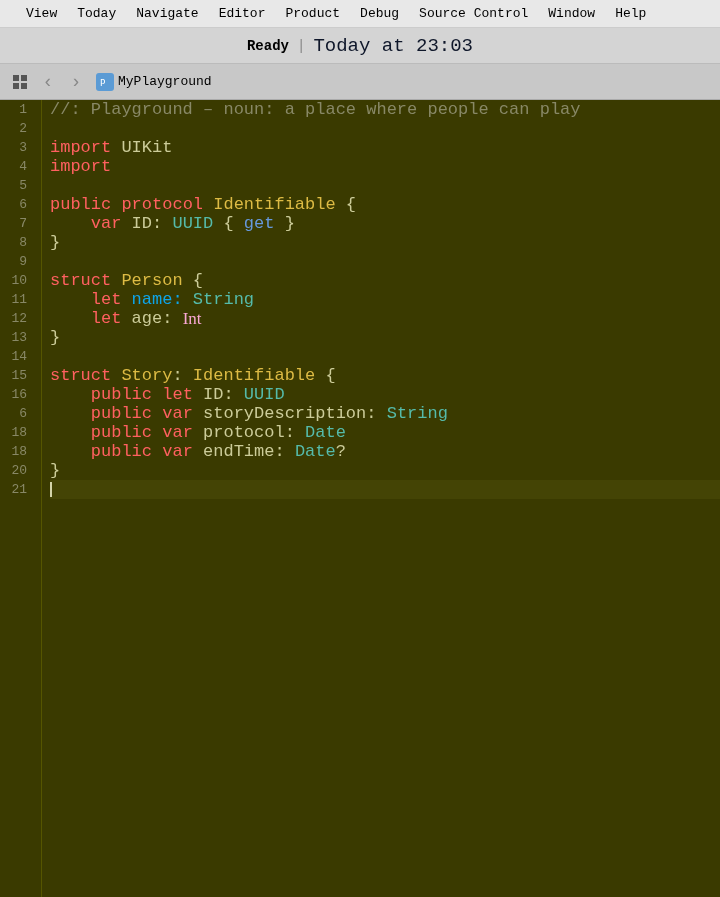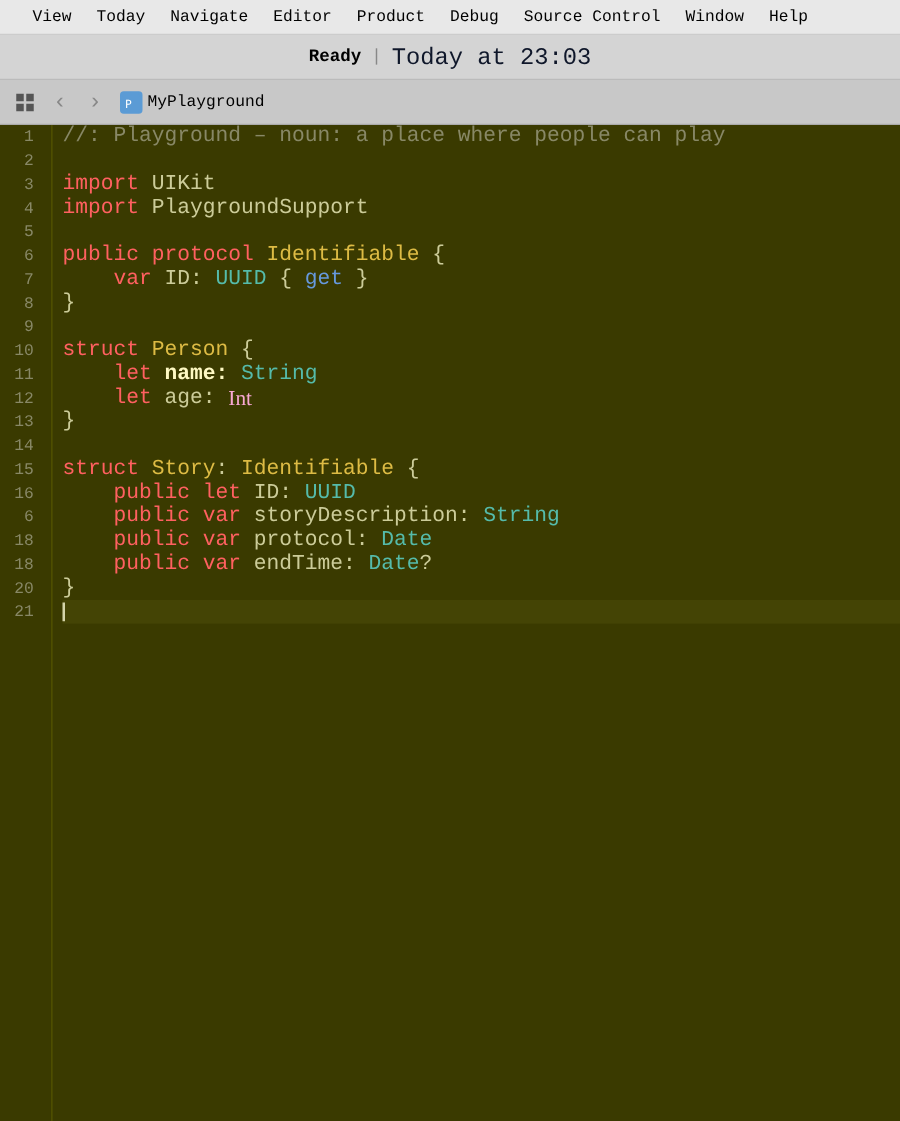"PlaygroundSupport" span { html: <span> PlaygroundSupport</span> -> none }
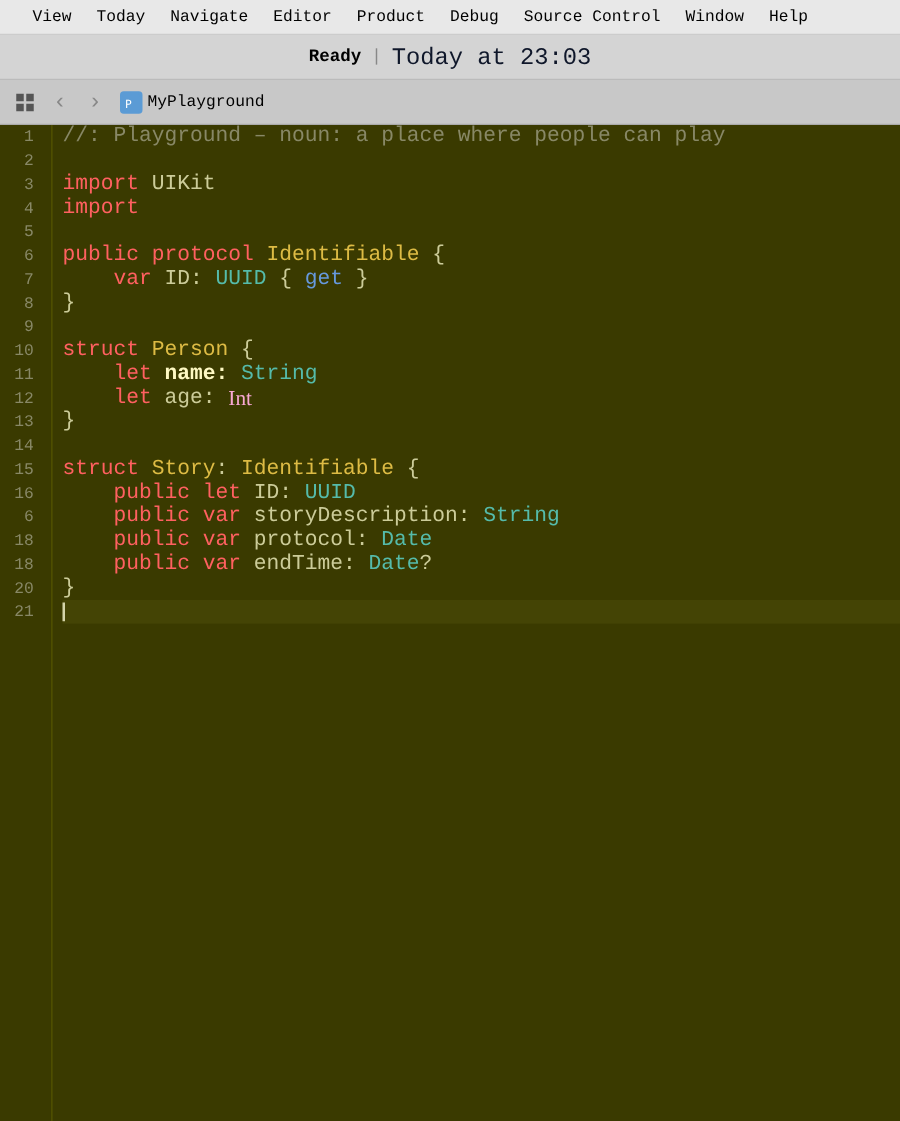"name:" span { color: #fef9c3 -> #0ea5e9; font-weight: bold -> none }
